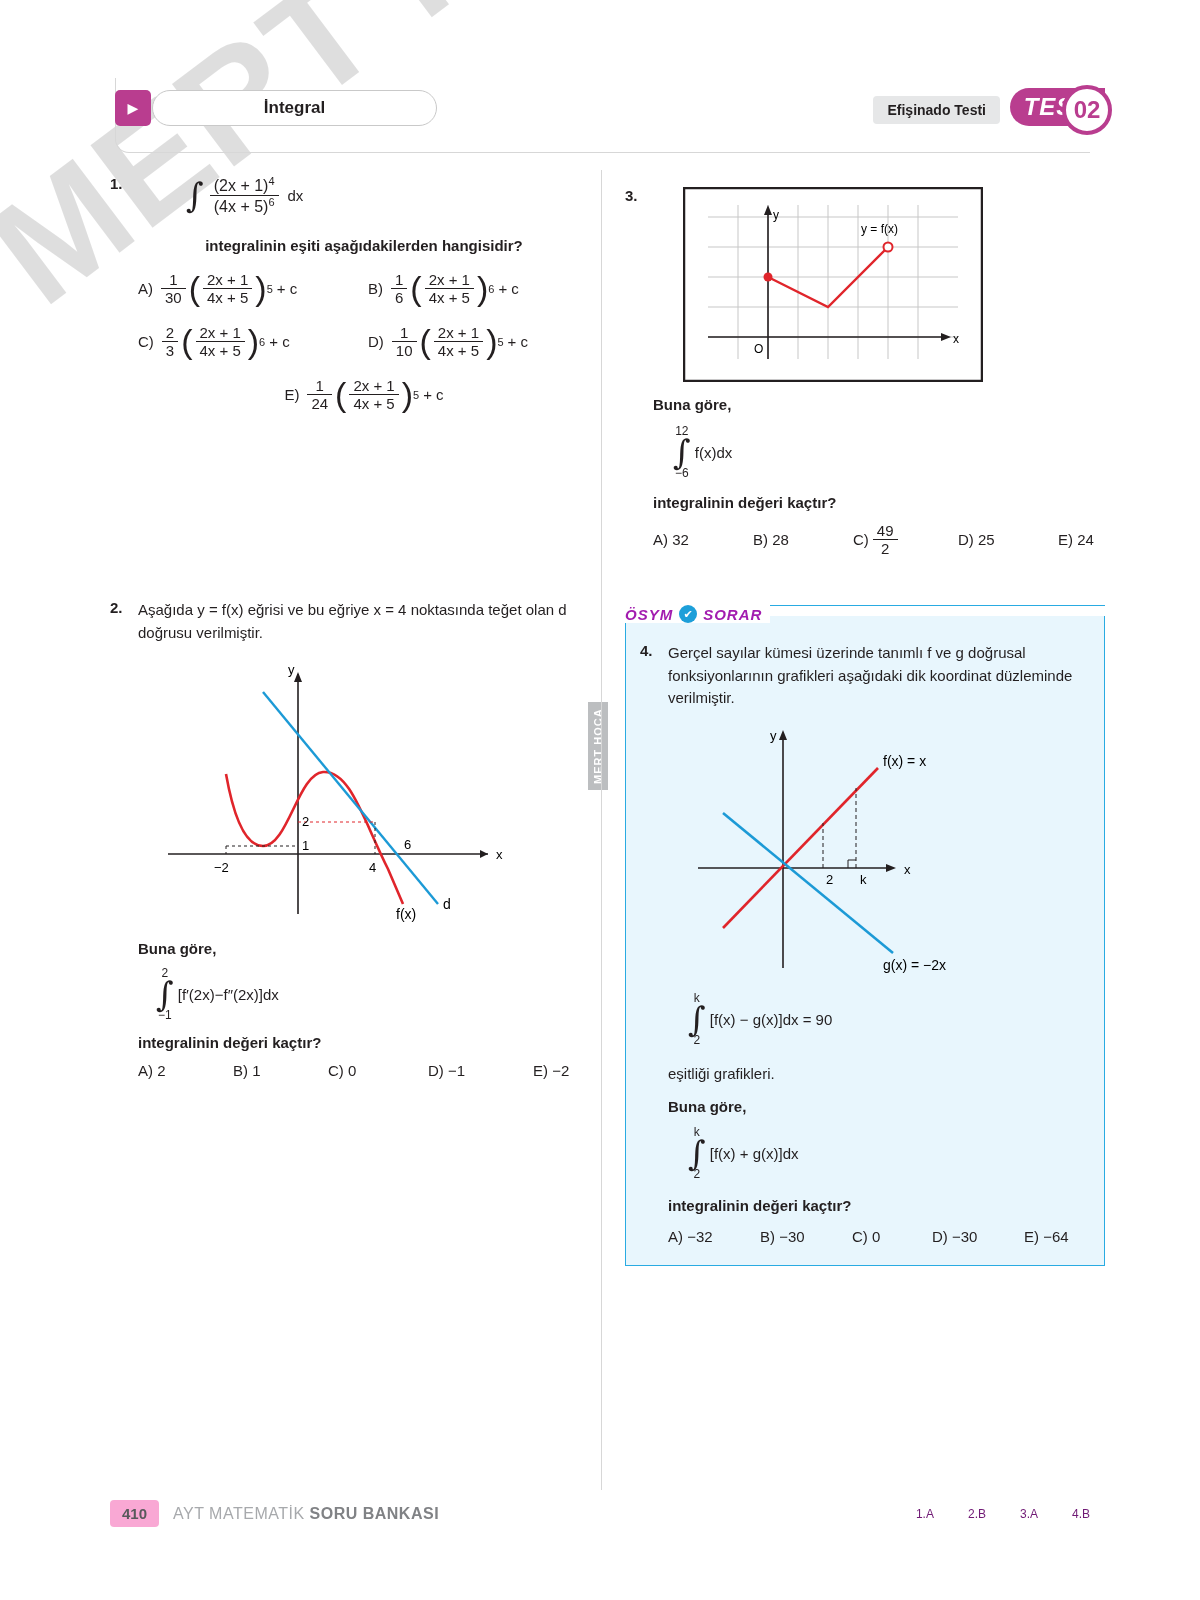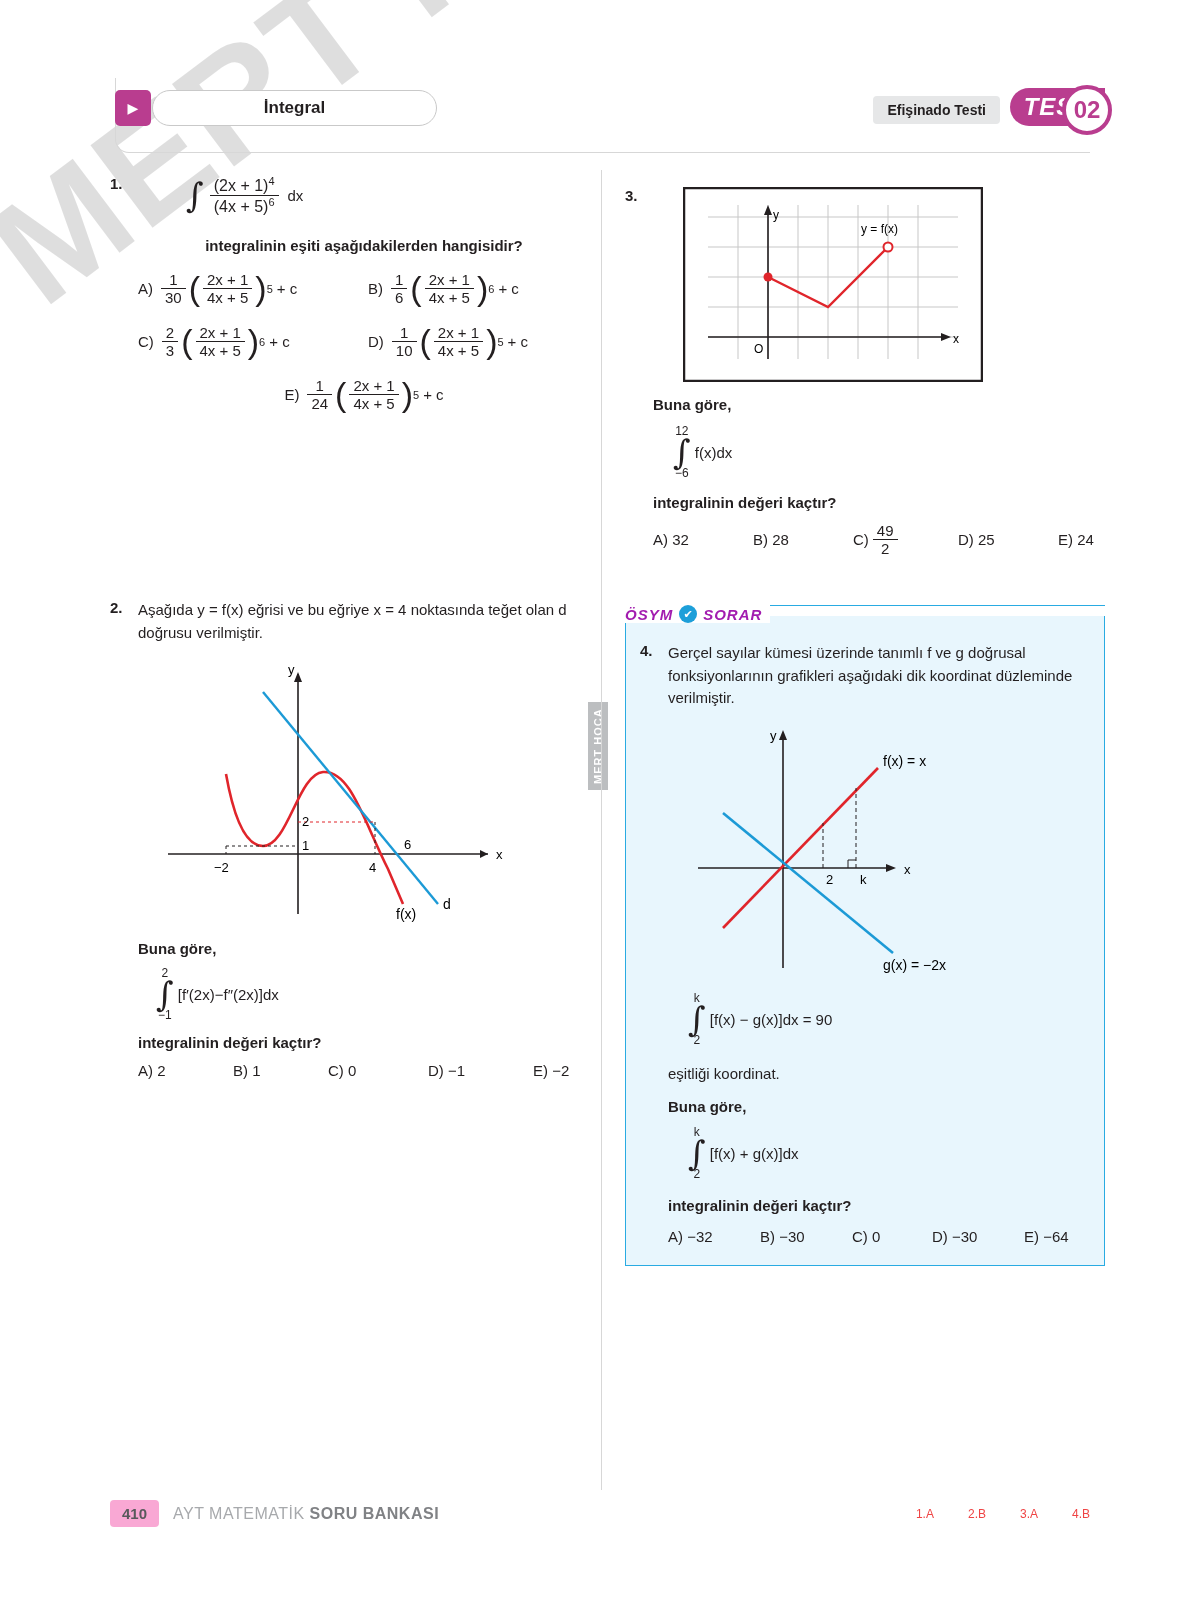"eşitliği koordinat." div.q-text { text: koordinat -> grafikleri }
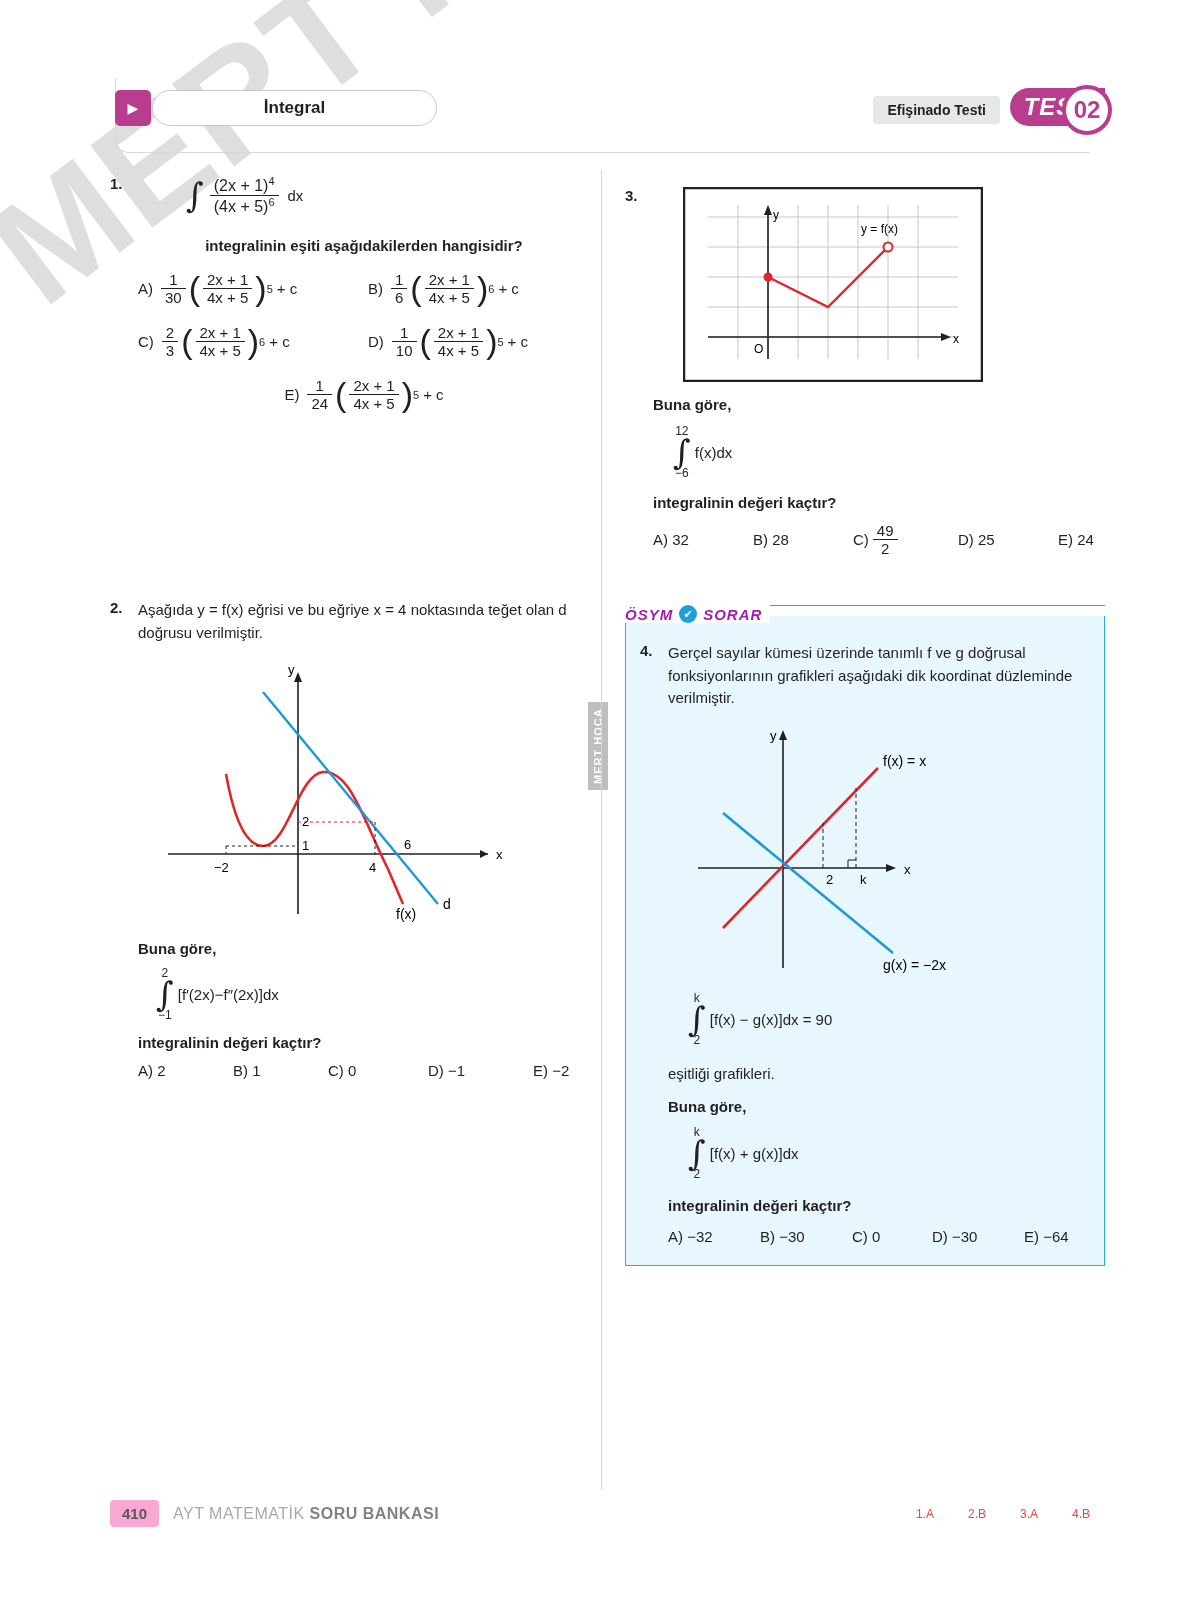"1.A" .answers { color: #ef4444 -> #701a75 }
